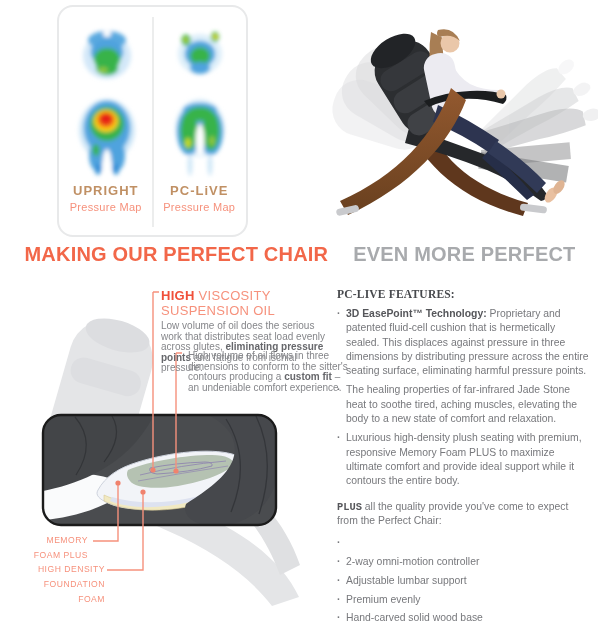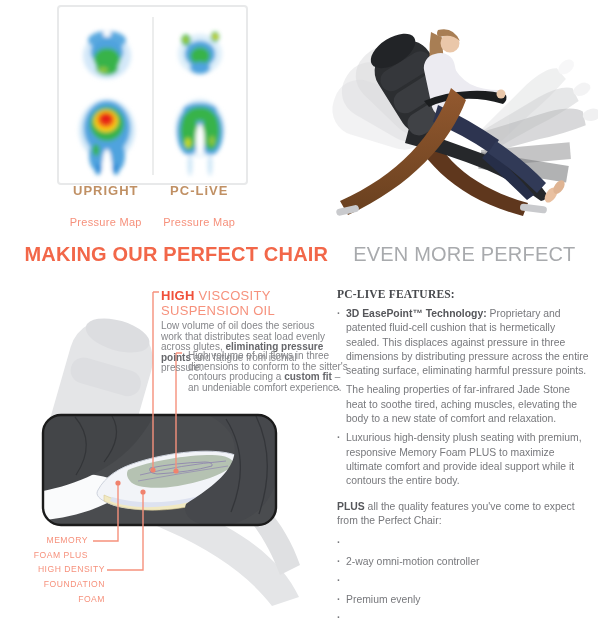"UPRIGHT" .pmap-card { border-radius: 4px -> 16px; height: 180px -> 232px }
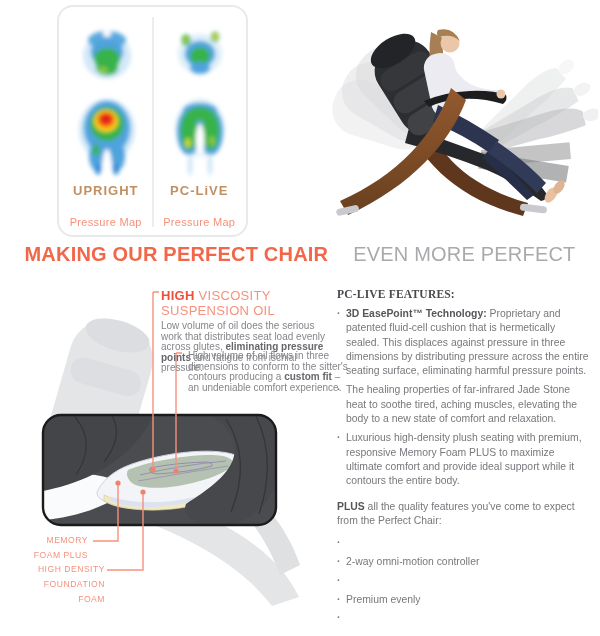"Pressure Map" .pmap-sub { margin-top: 18px -> 3px }
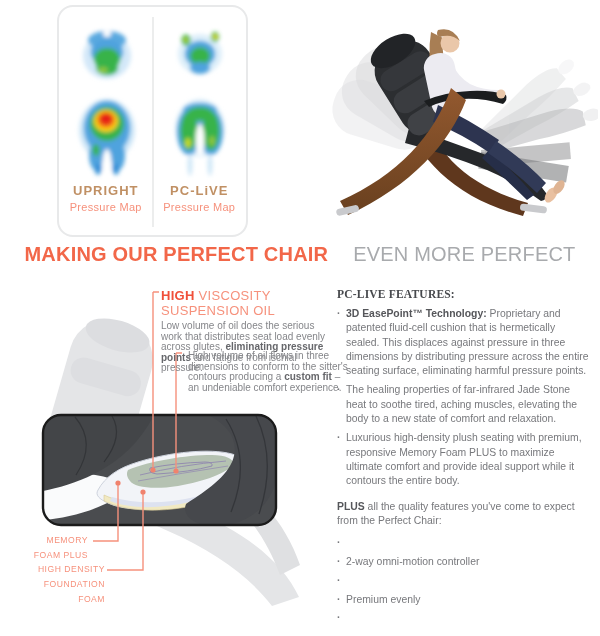"EVEN MORE PERFECT" .headline .rest { font-weight: normal -> bold }
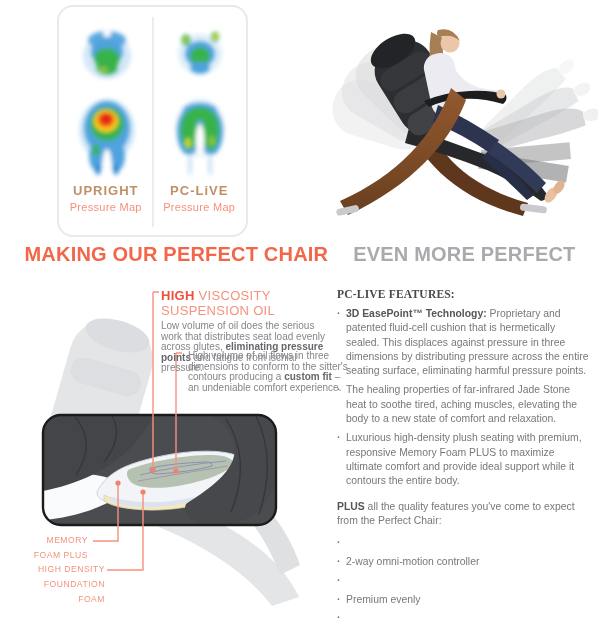"PLUS" .plus-para b { font-family: none -> Liberation Mono, monospace }
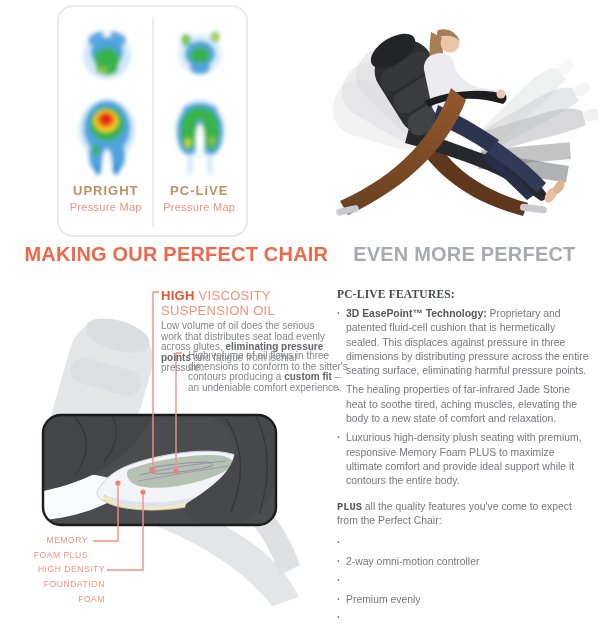"all the quality features you've" span { text: features -> provide }
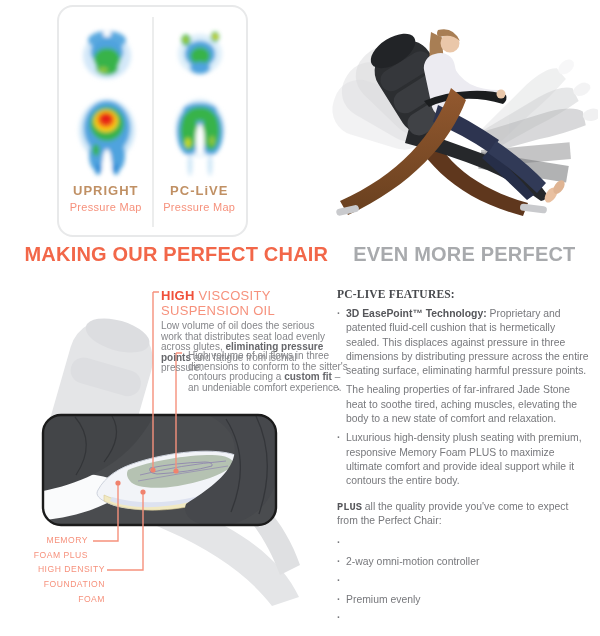"Adjustable lumbar support" div { html: none -> <div>Adjustable lumbar support</div> }
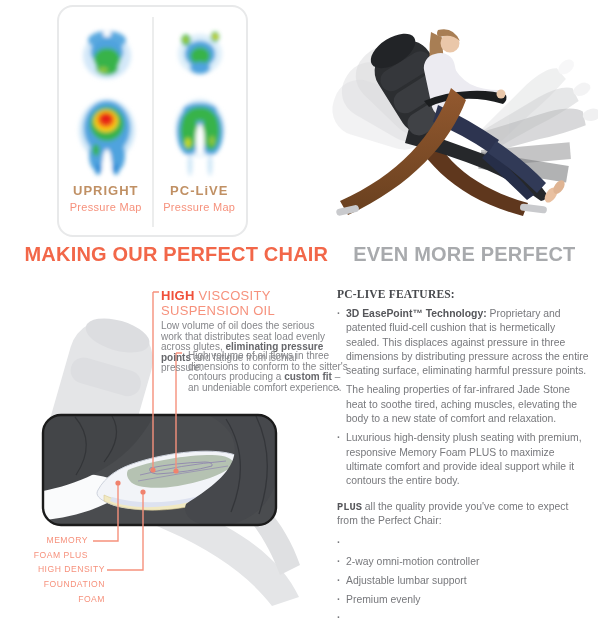"Hand-carved solid wood base" div { html: none -> <div>Hand-carved solid wood base</div> }
